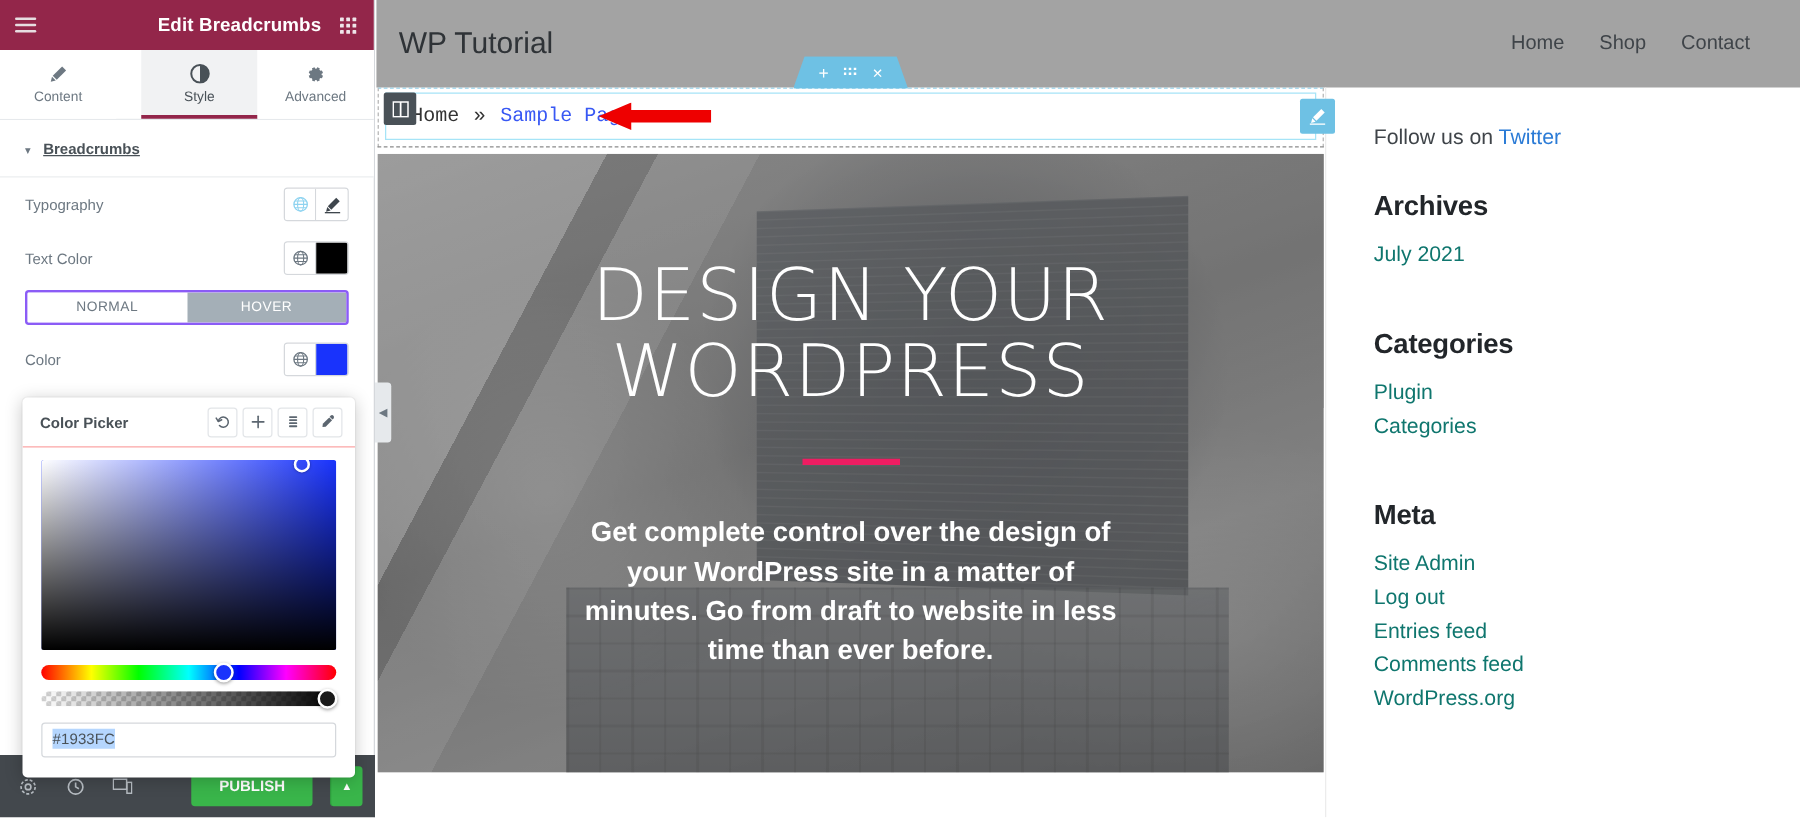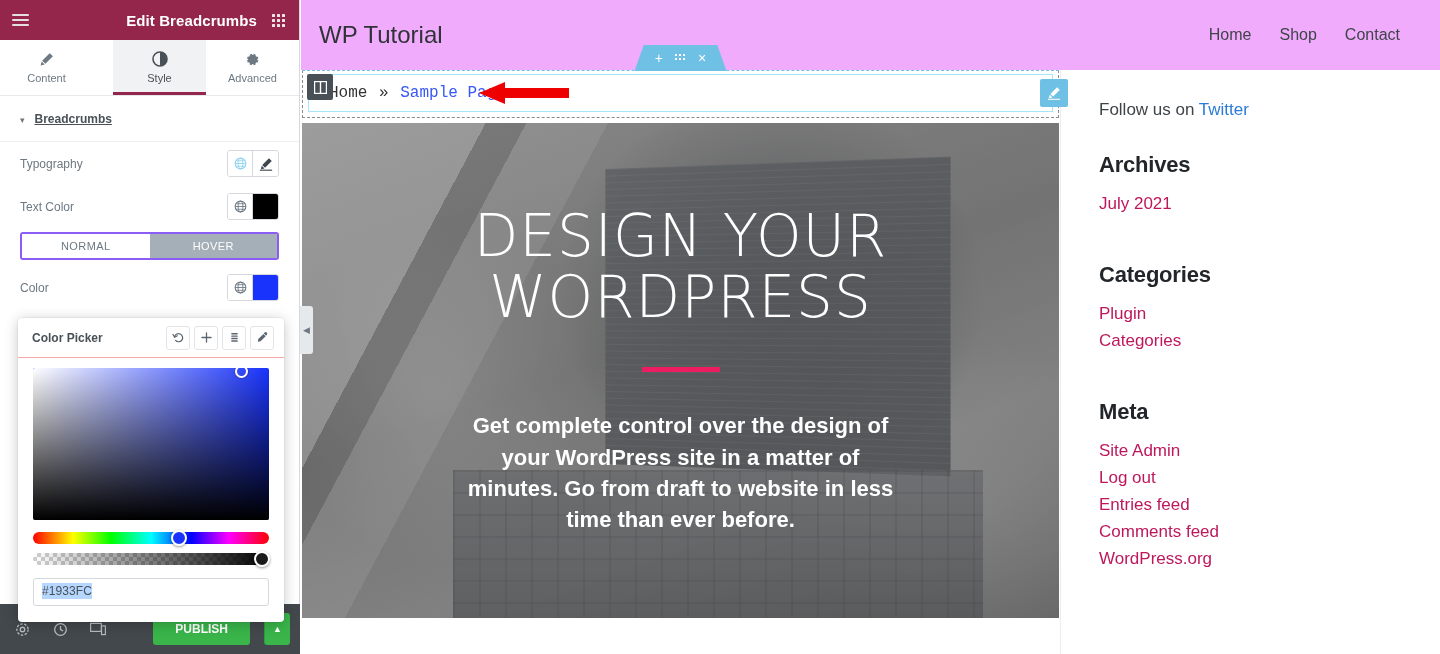"WP Tutorial" .site-header { background: #f0abfc -> #a3a3a3 }
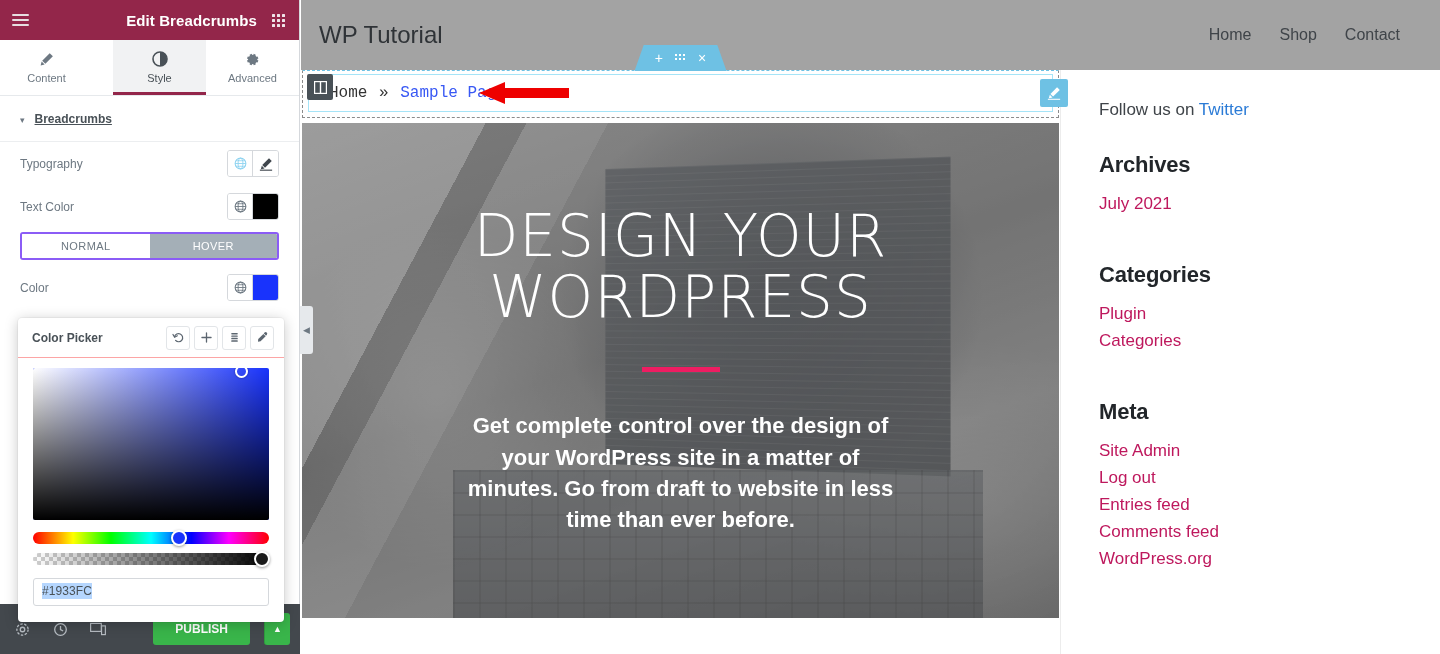"July 2021" .sw-list a { color: #be185d -> #0f766e }
